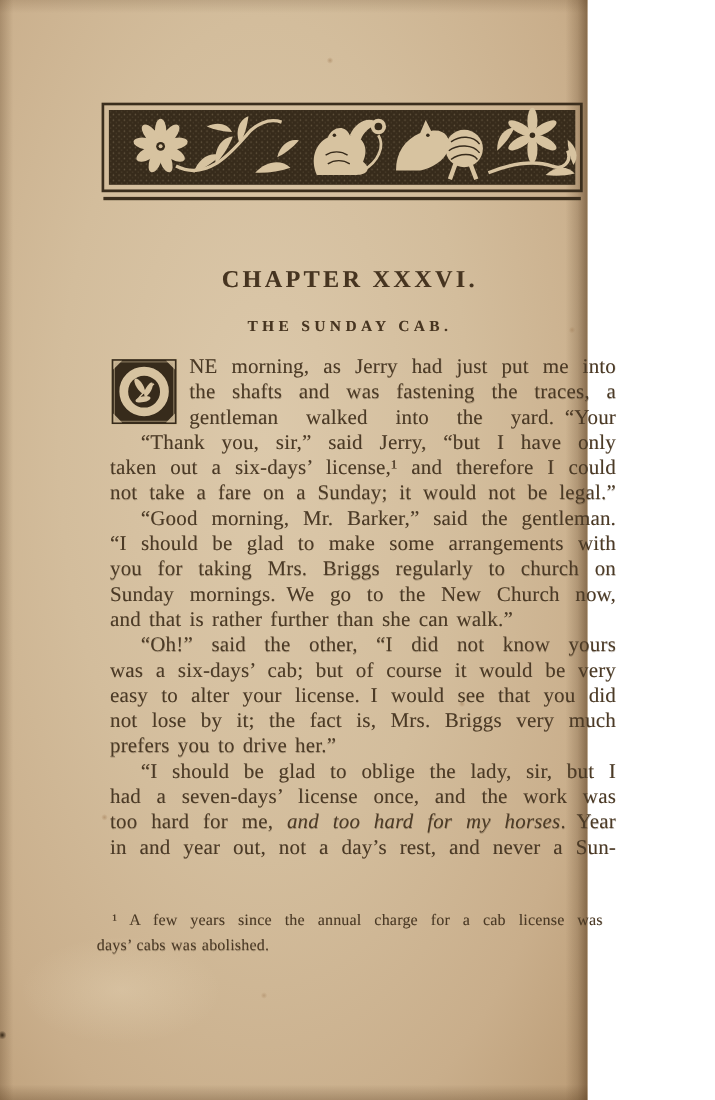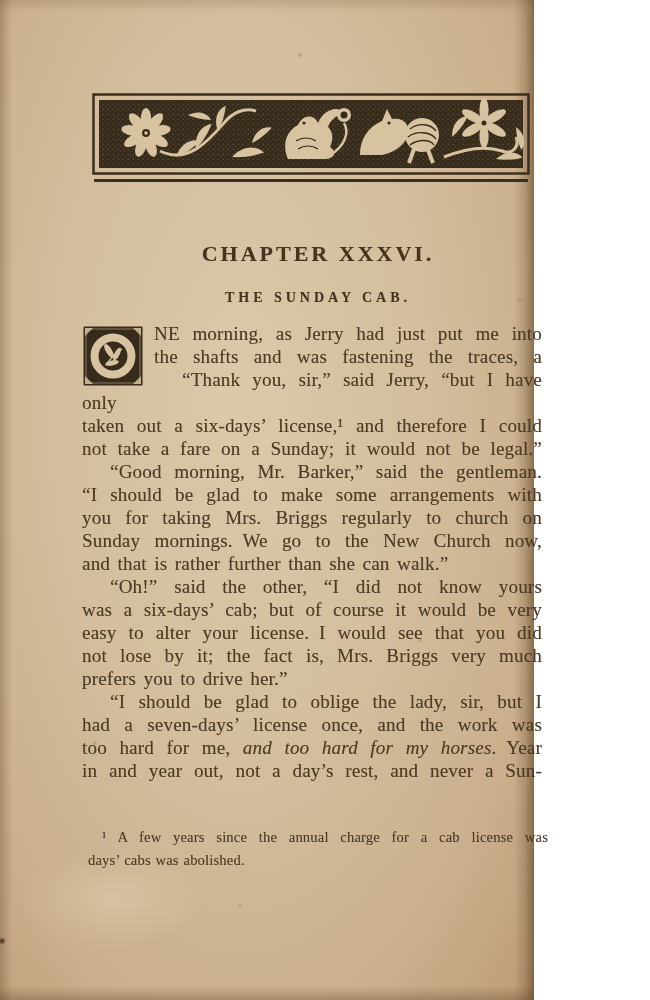"NE morning, as Jerry had" #body-text { left: 82px -> 100px }
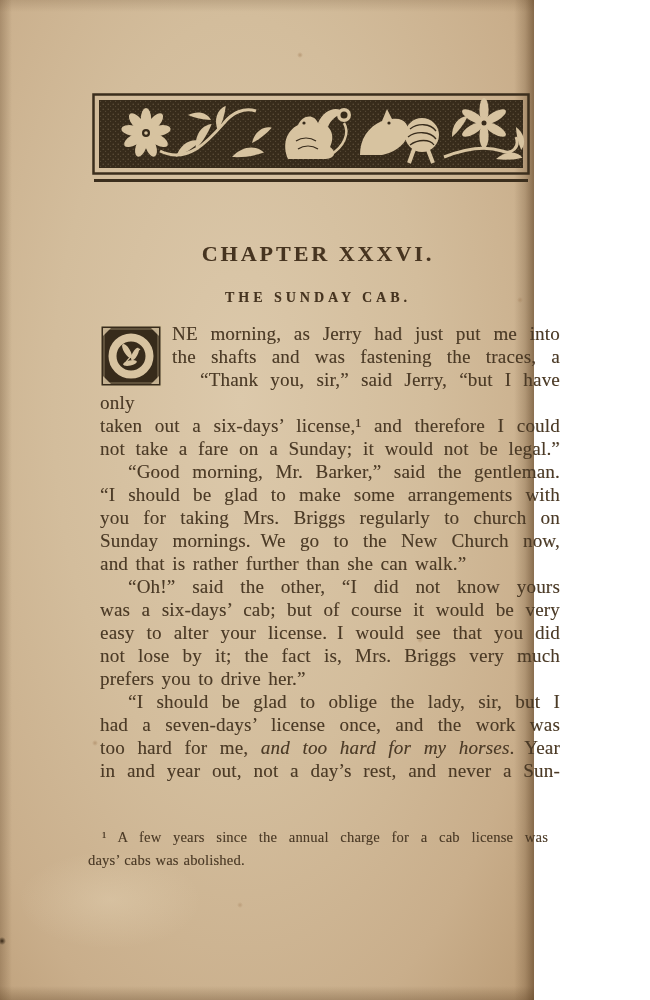"gentleman walked into the yard." div.line { html: none -> <div>gentleman walked into the yard. “Your</div> }
